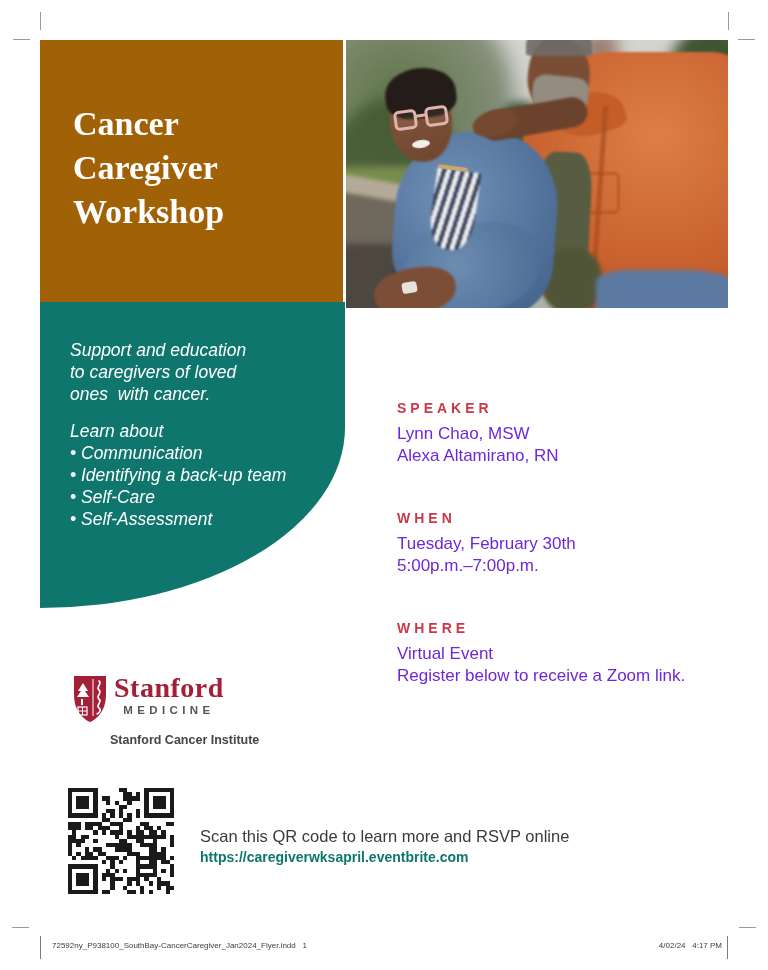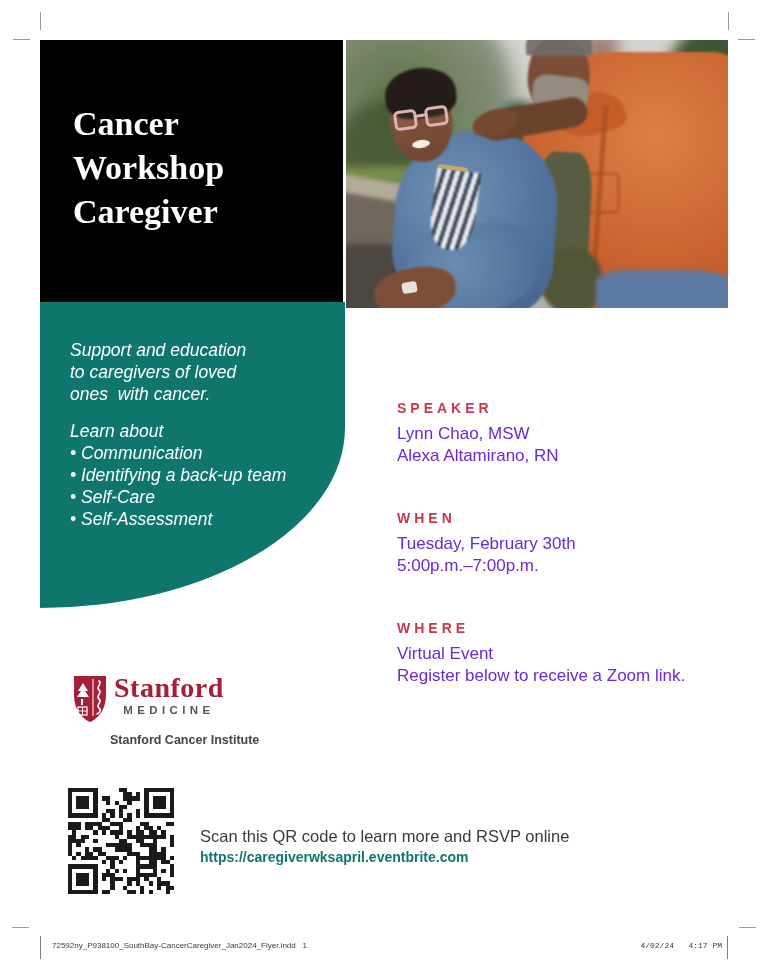"Cancer" .red-block { background: #000000 -> #a16207 }
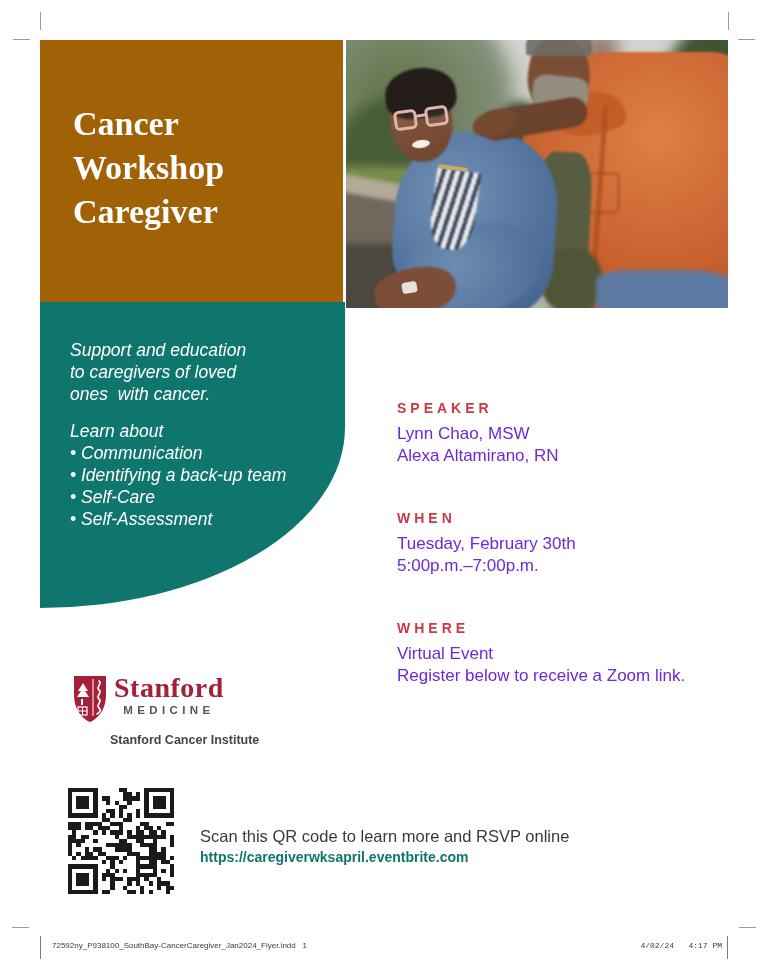"Workshop" div { order: before "Caregiver" -> after "Caregiver" }
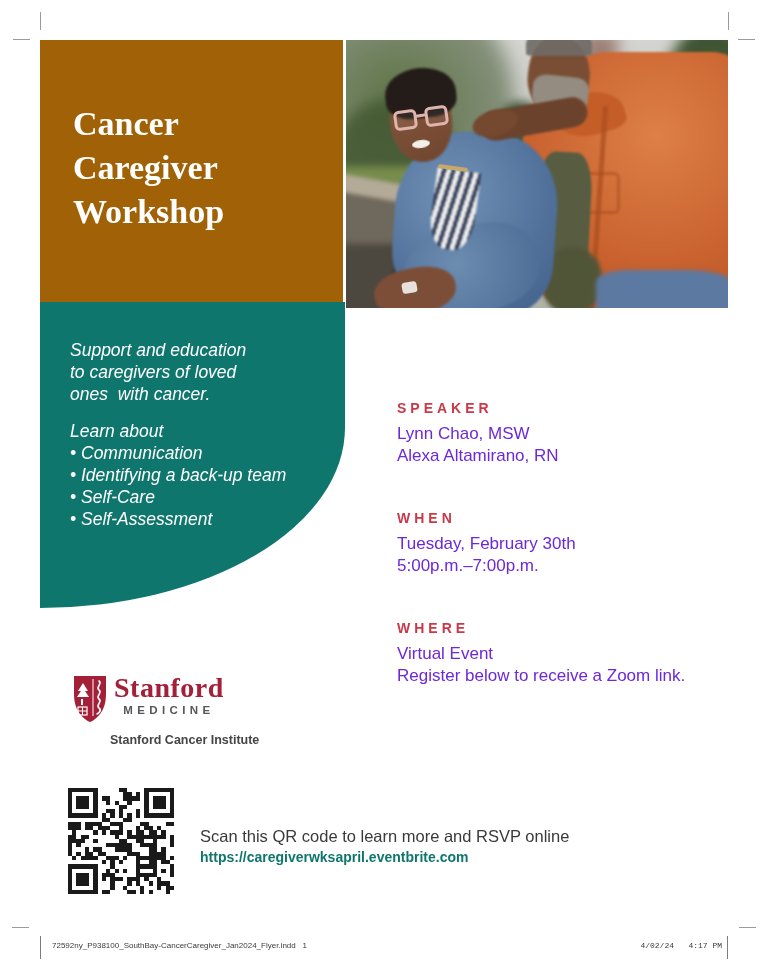"4/02/24 4:17 PM" .slug-date { font-family: Liberation Mono, monospace -> none }
